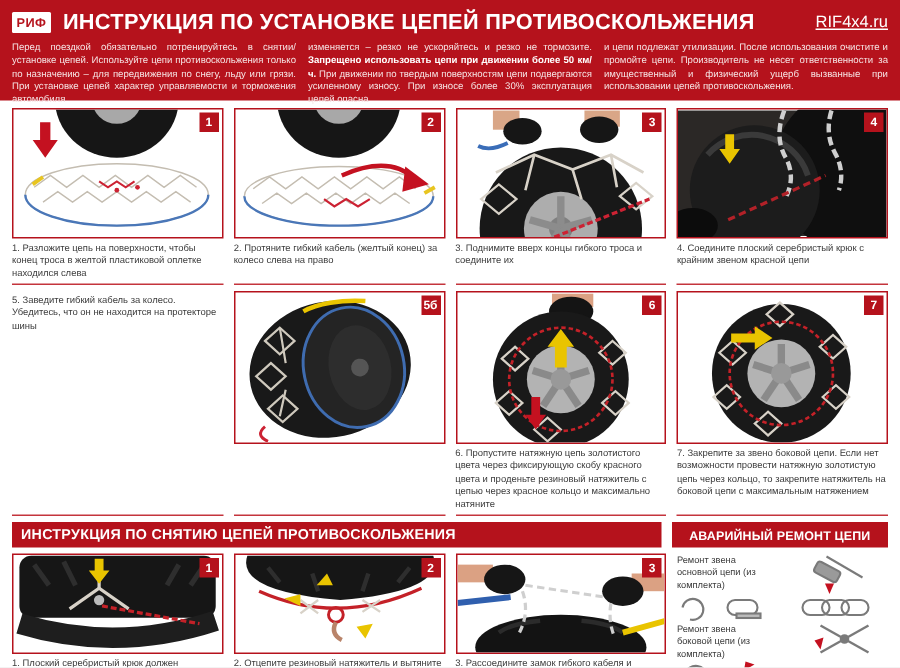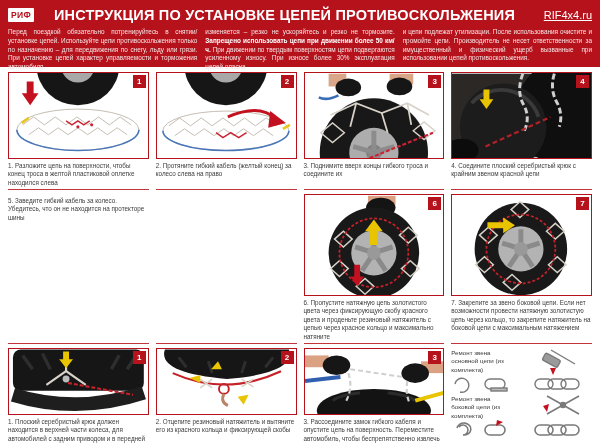"ИНСТРУКЦИЯ ПО УСТАНОВКЕ ЦЕПЕЙ" .title { margin-left: 20px -> 8px }
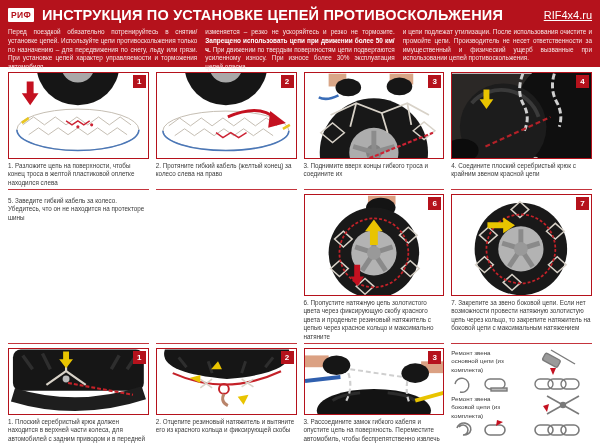"5б" div.photo { html: none -> <div> <svg> <g> <ellipse></ellipse> <ellipse></ellipse> <ellipse></ellipse> <ellipse></ellipse> <circle></circle> </g> <path></path> <g> <path></path> <path></path> <path></path> <path></path> </g> <path></path> </svg> <span>5б</span> </div> }
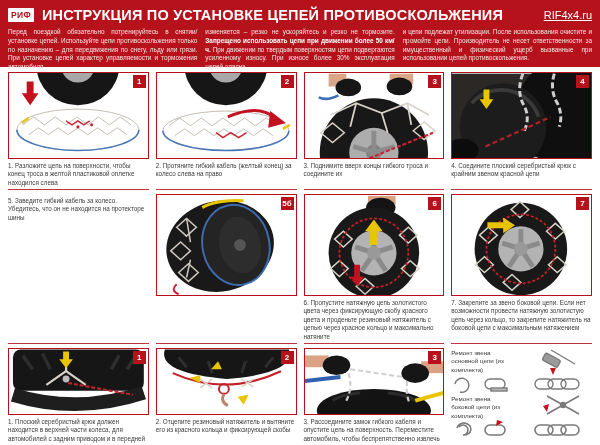"ИНСТРУКЦИЯ ПО СНЯТИЮ ЦЕПЕЙ" div.banners { html: none -> <div> <div>ИНСТРУКЦИЯ ПО СНЯТИЮ ЦЕПЕЙ ПРОТИВОСКОЛЬЖЕНИЯ</div> <div>АВАРИЙНЫЙ РЕМОНТ ЦЕПИ</div> </div> }
